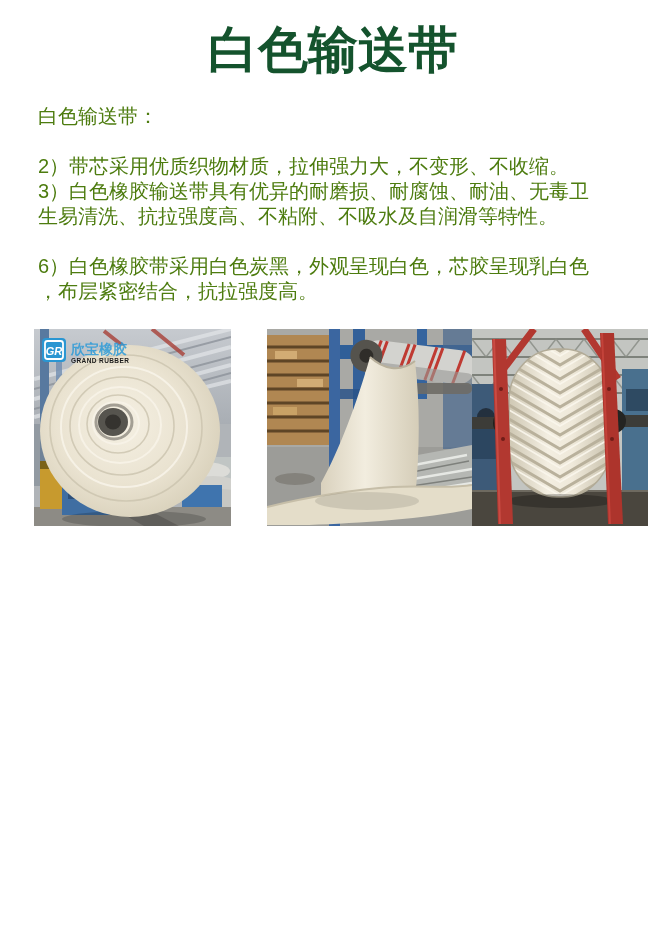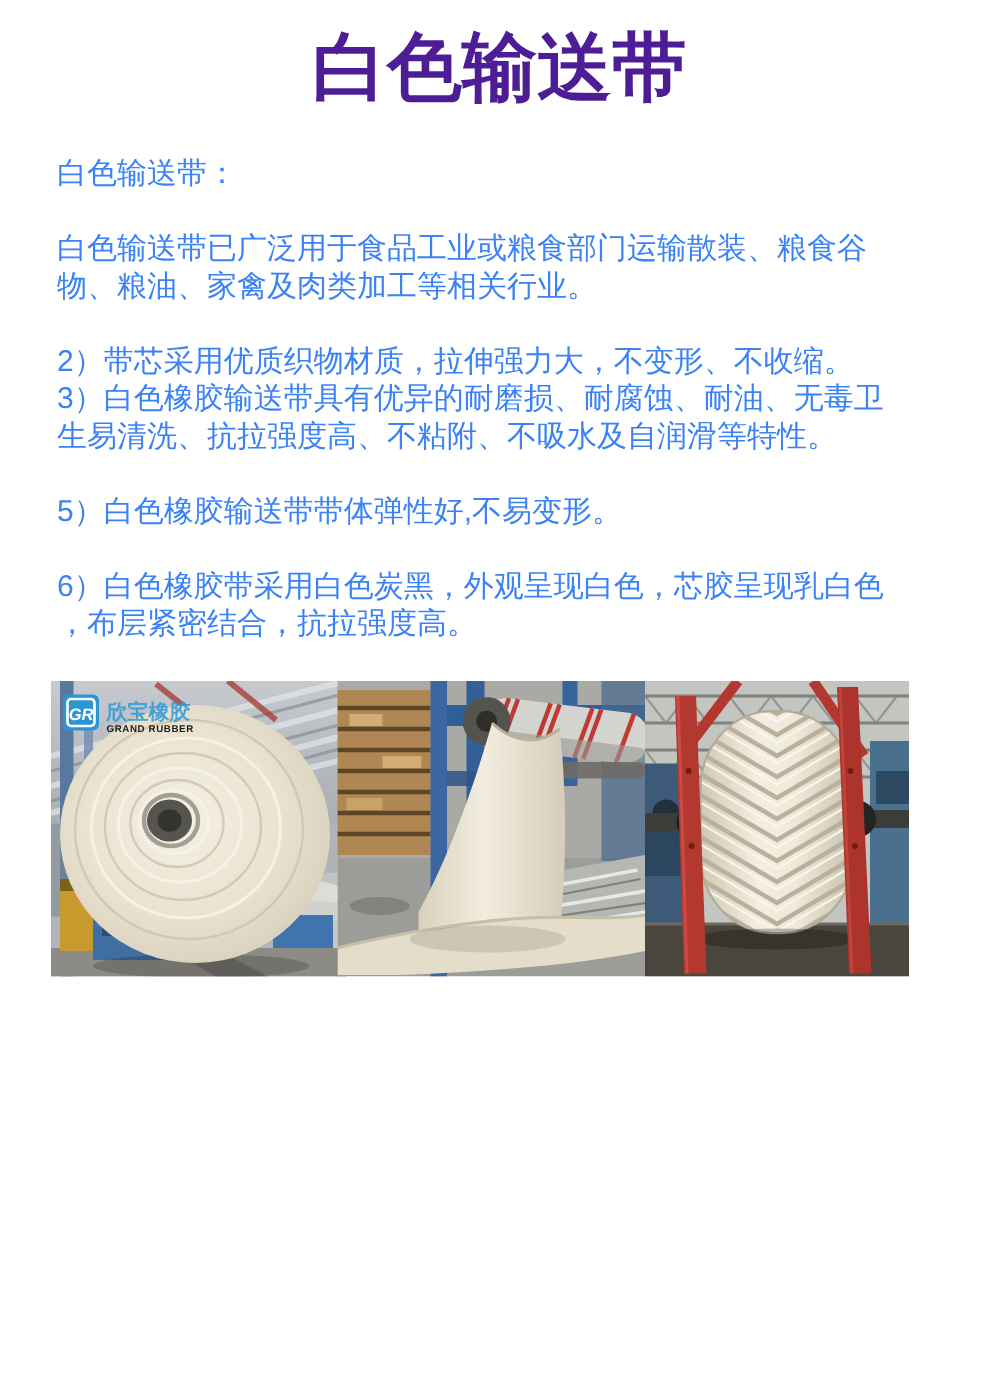"白色输送带" .page-title { color: #4c1d95 -> #14532d; font-family: Liberation Mono, monospace -> none }
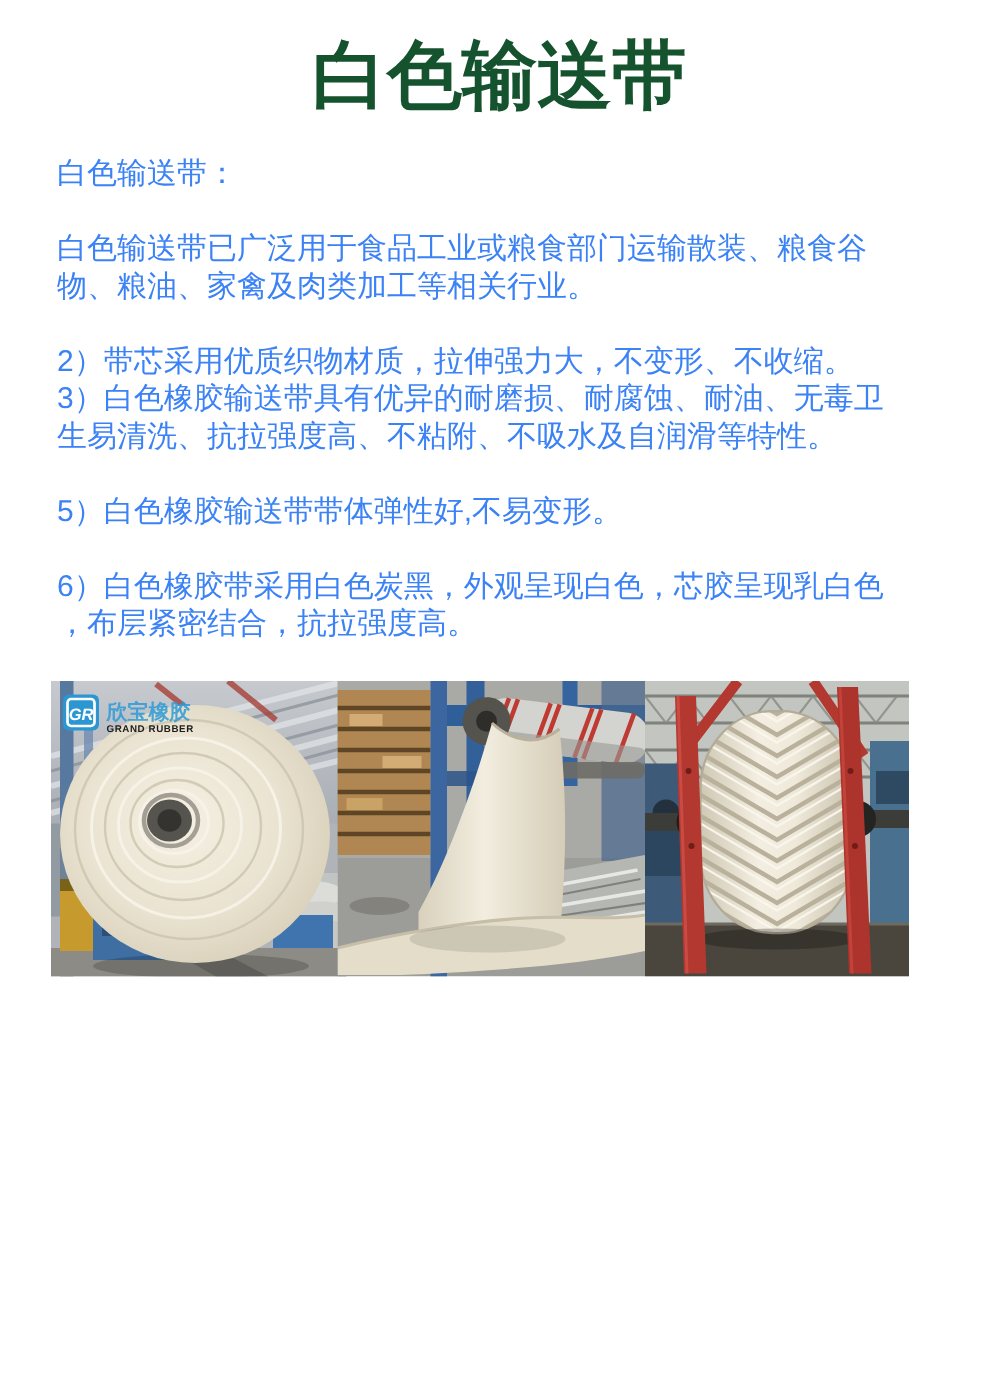"白色输送带：" .article { color: #3b82f6 -> #4d7c0f }
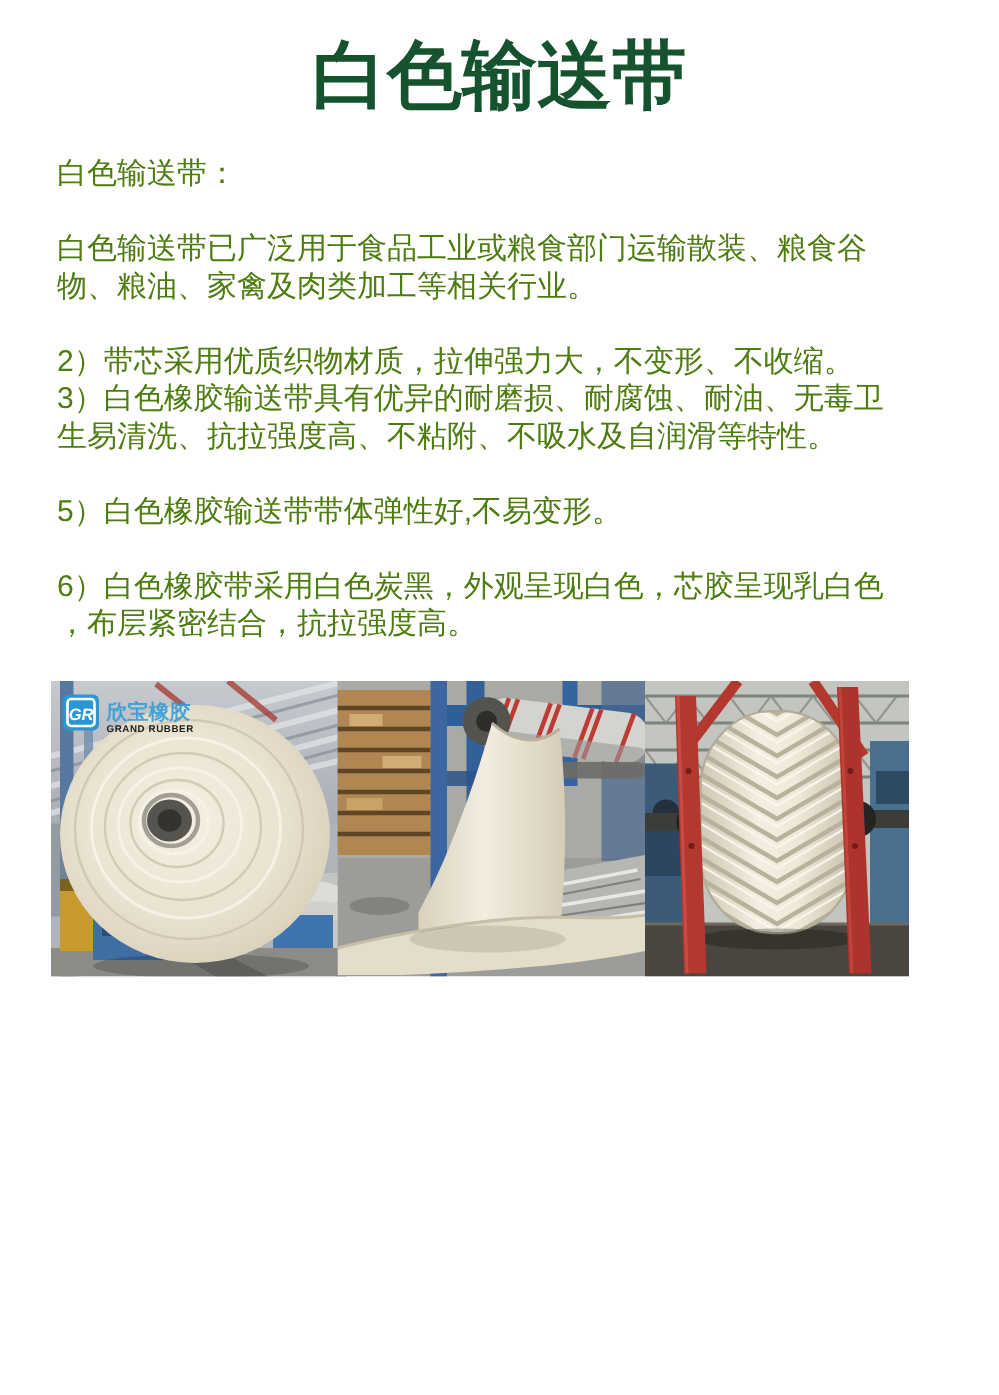"白色输送带已广泛用于食品工业或粮食部门运输散装、粮食谷" p { html: <p>白色输送带已广泛用于食品工业或粮食部门运输散装、粮食谷 物、粮油、家禽及肉类加工等相关行业。</p> -> none }
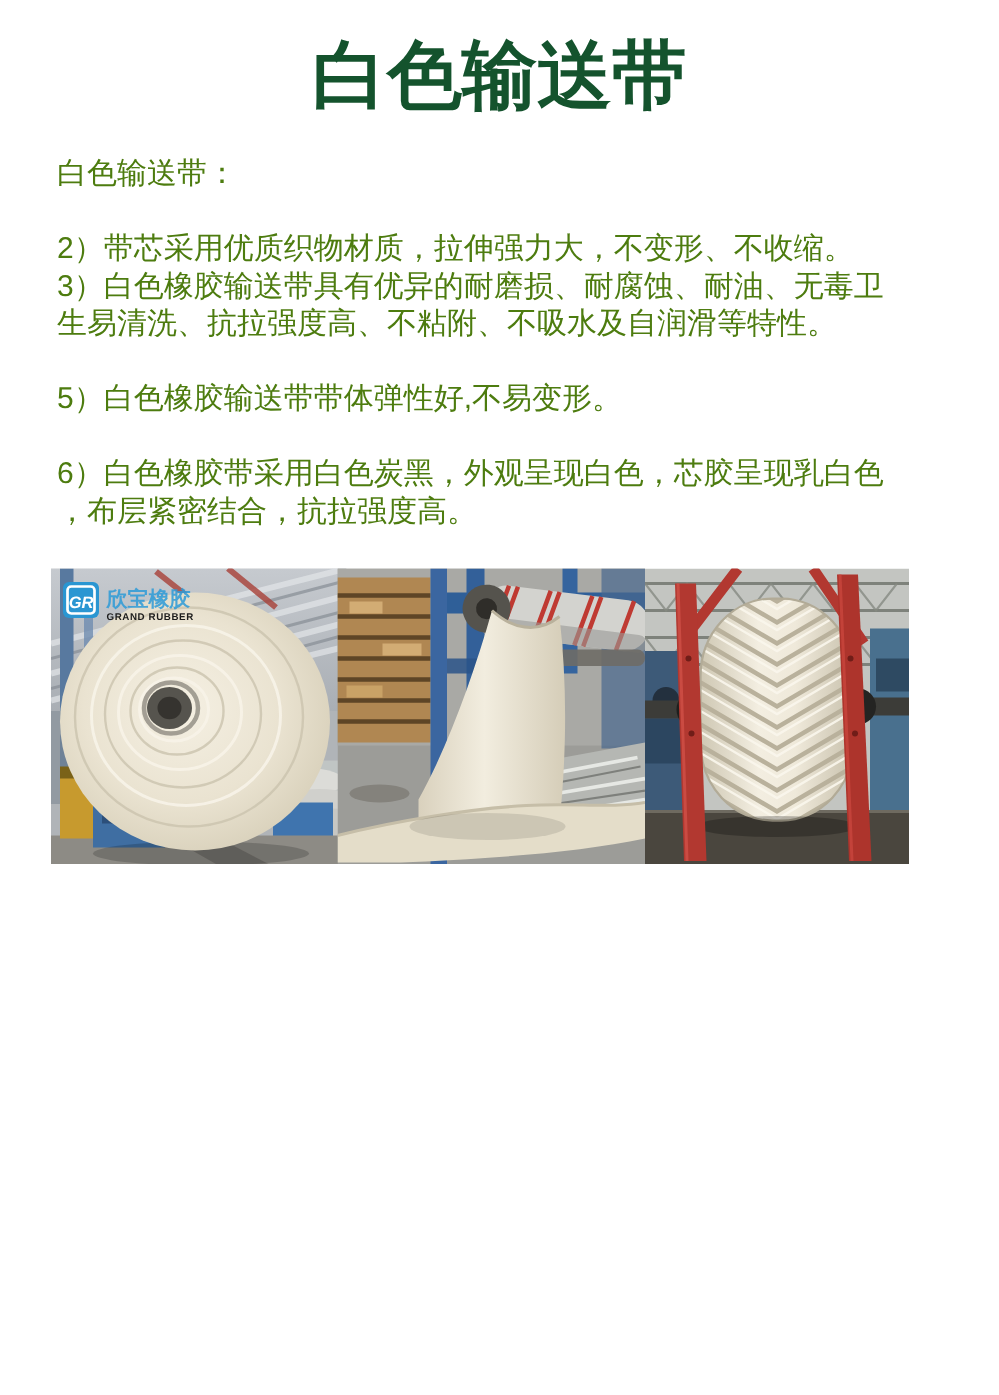"5）白色橡胶输送带带体弹性好,不易变形。" p { html: <p>5）白色橡胶输送带带体弹性好,不易变形。</p> -> none }
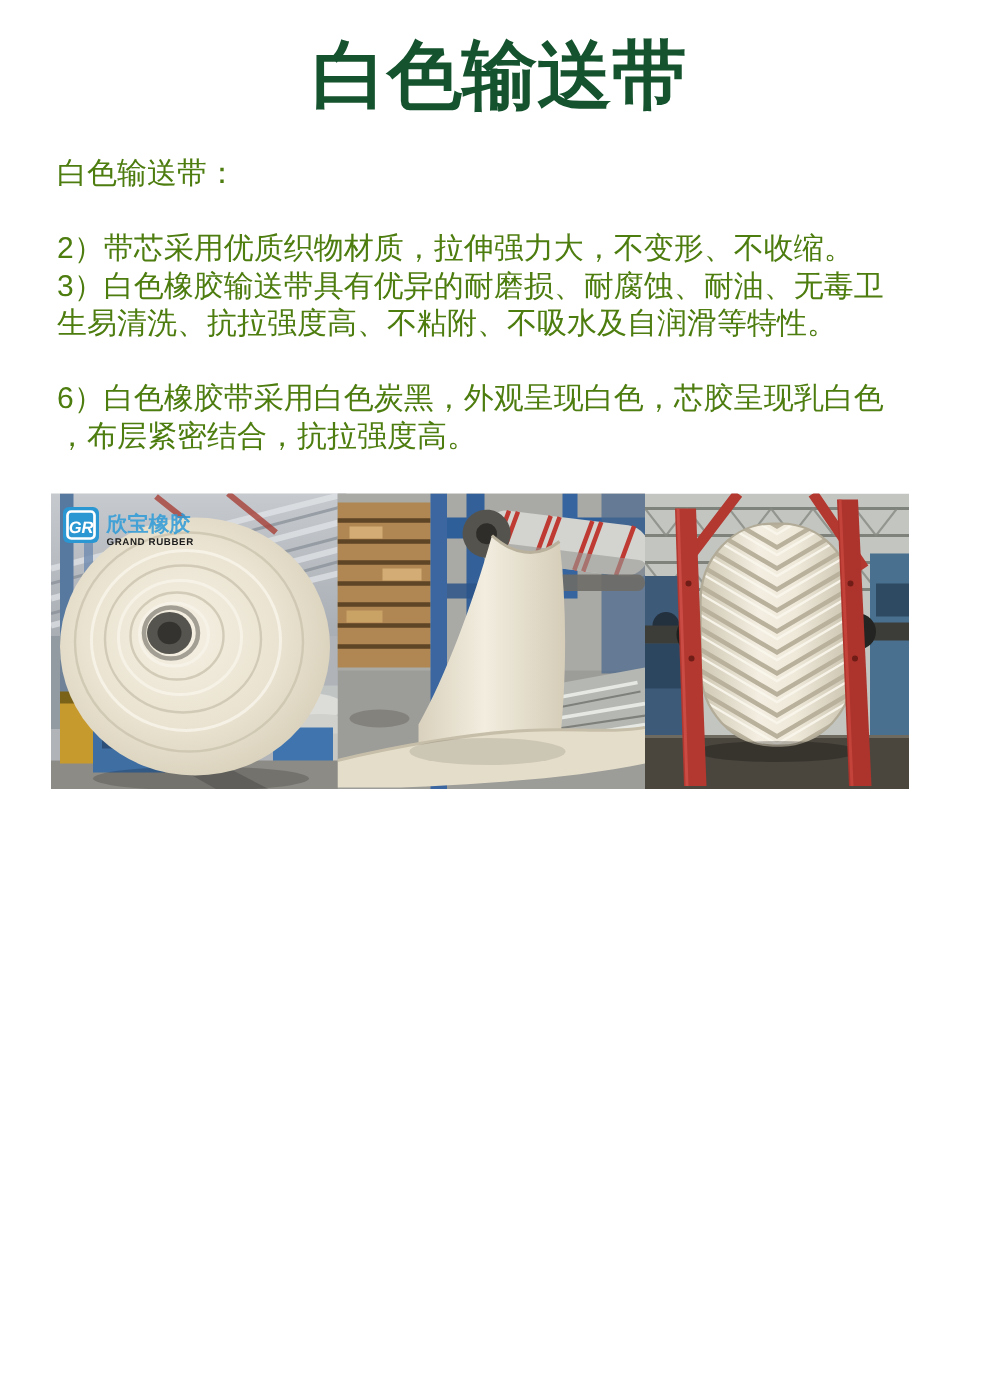"GR" .fig1 { width: 191px -> 233px }
